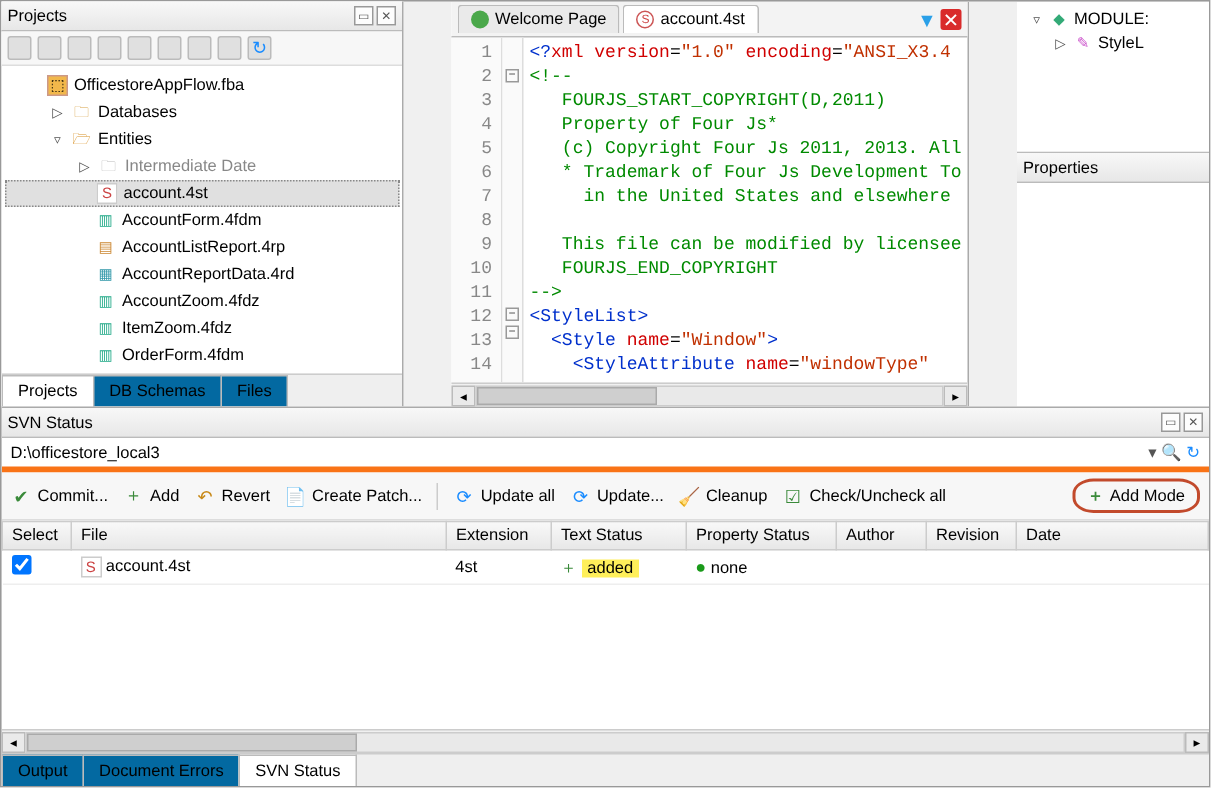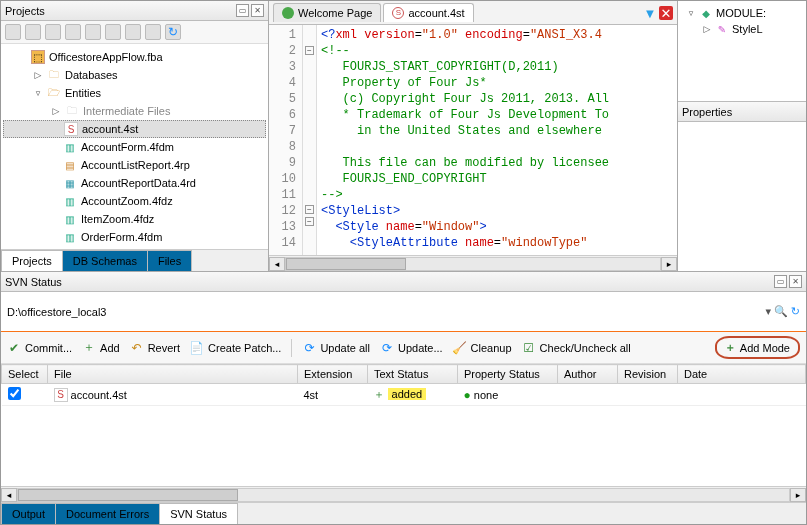"Projects" .top { gap: none -> 32px }
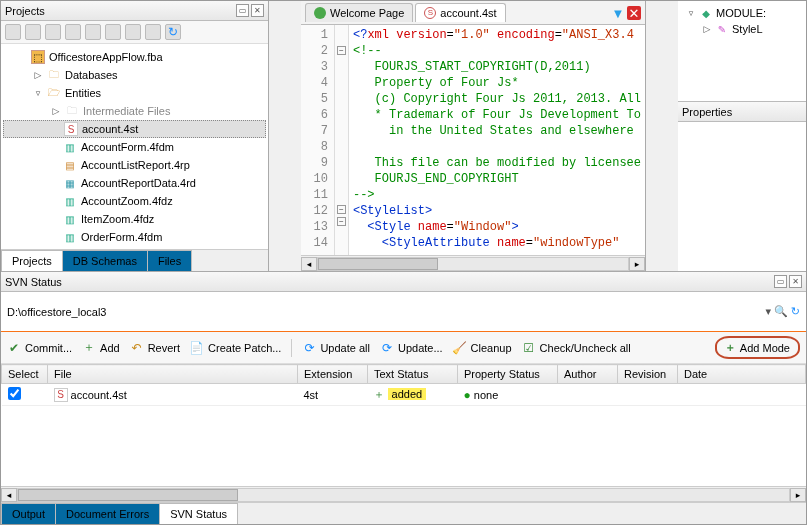"Intermediate Files" span { text: Files -> Date }
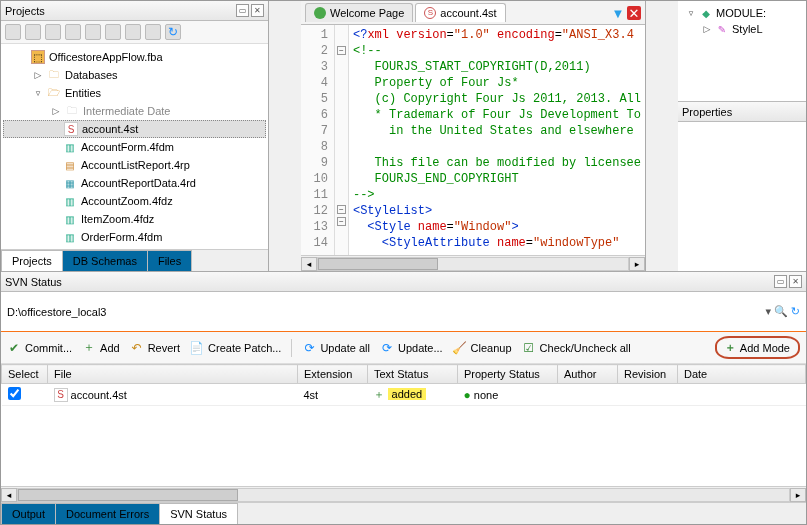"D:\officestore_local3" .pathbar { border-bottom: 1px solid #f97316 -> 4px solid #f97316; padding: 13px 6px -> 3px 6px }
